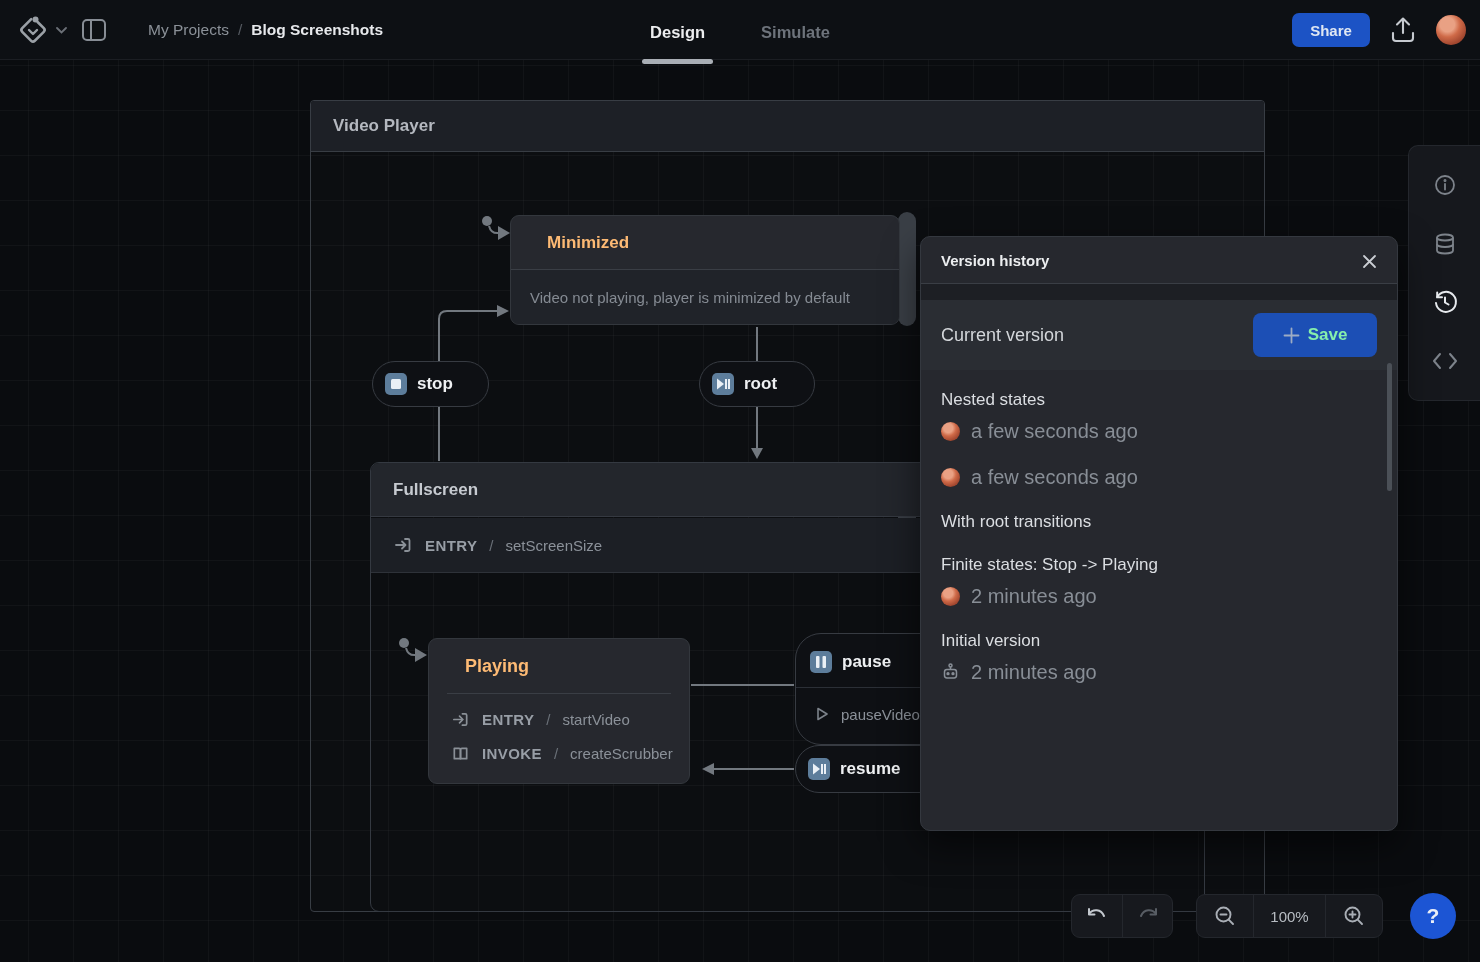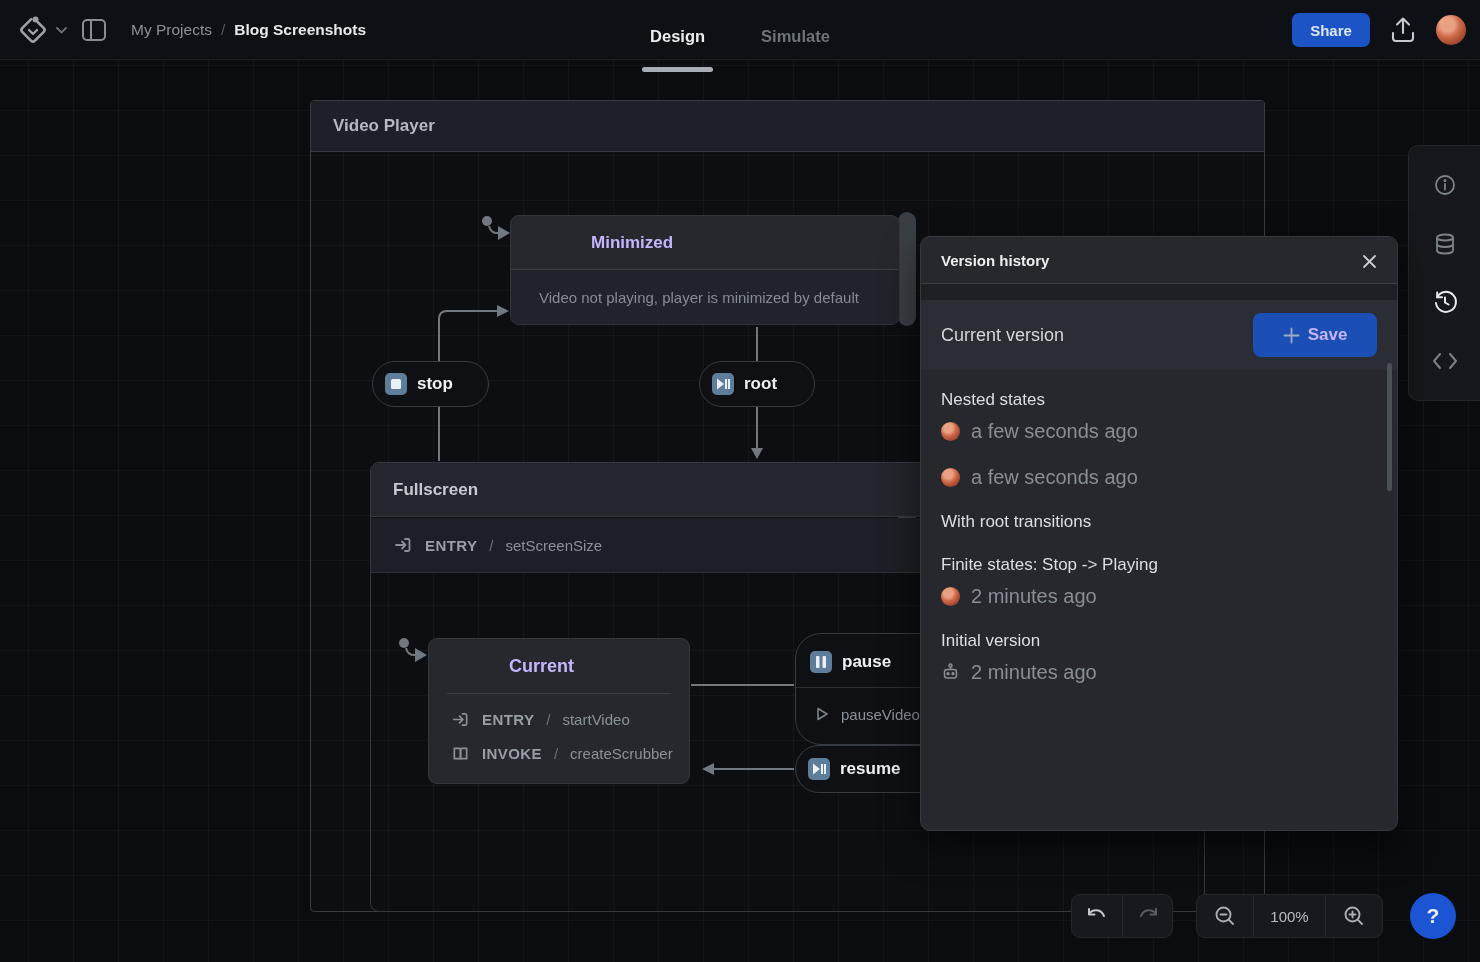"My Projects" .breadcrumb { left: 131px -> 148px }
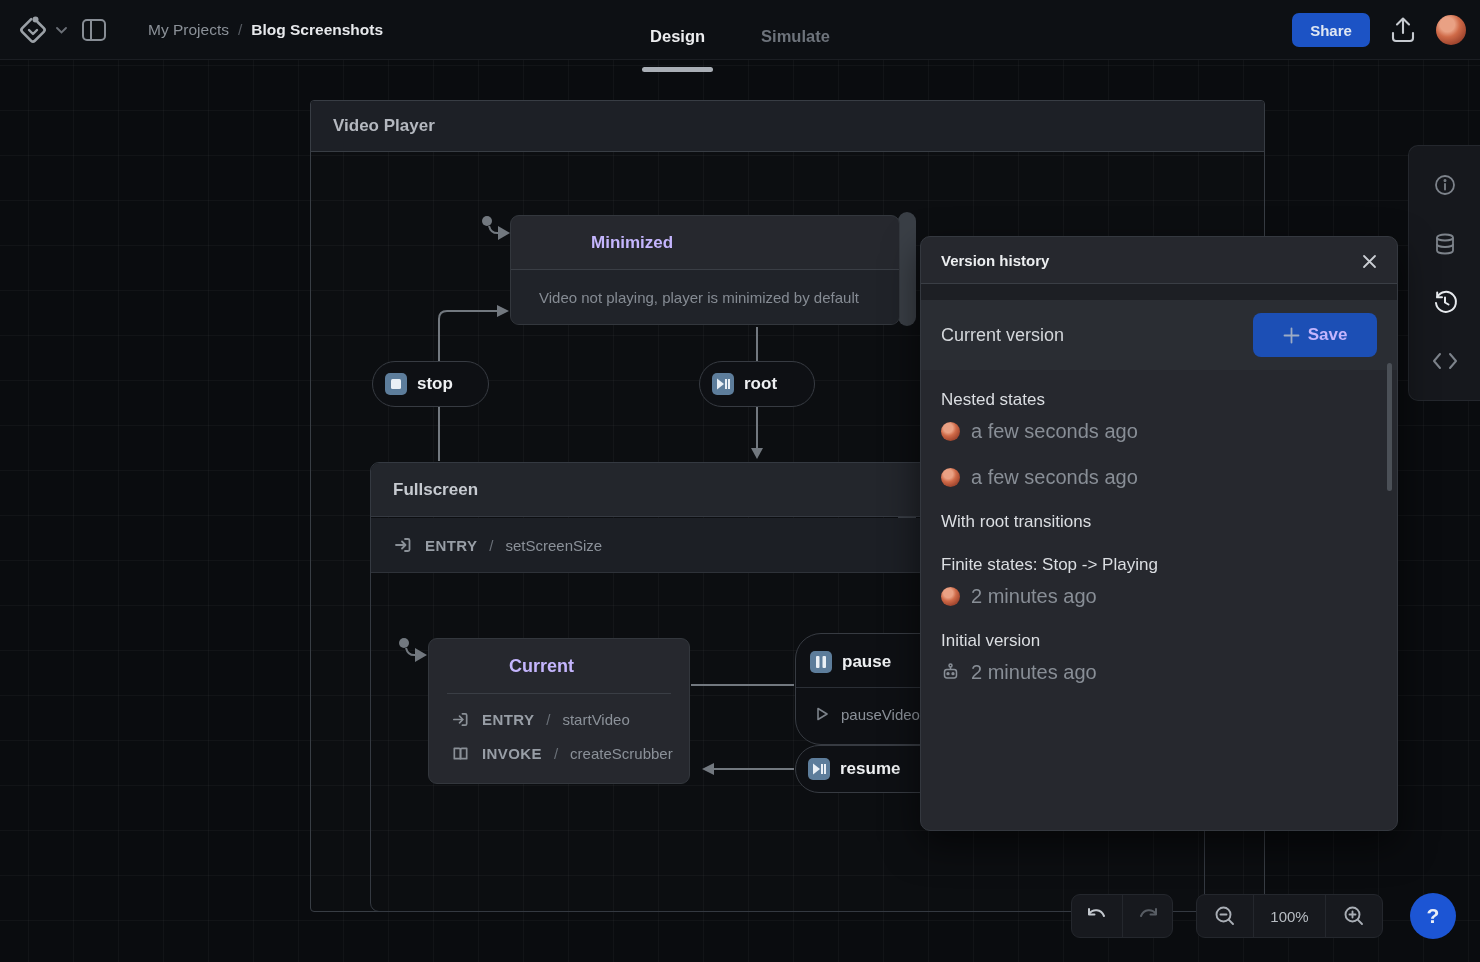"Design" .tab { height: 72px -> 64px }
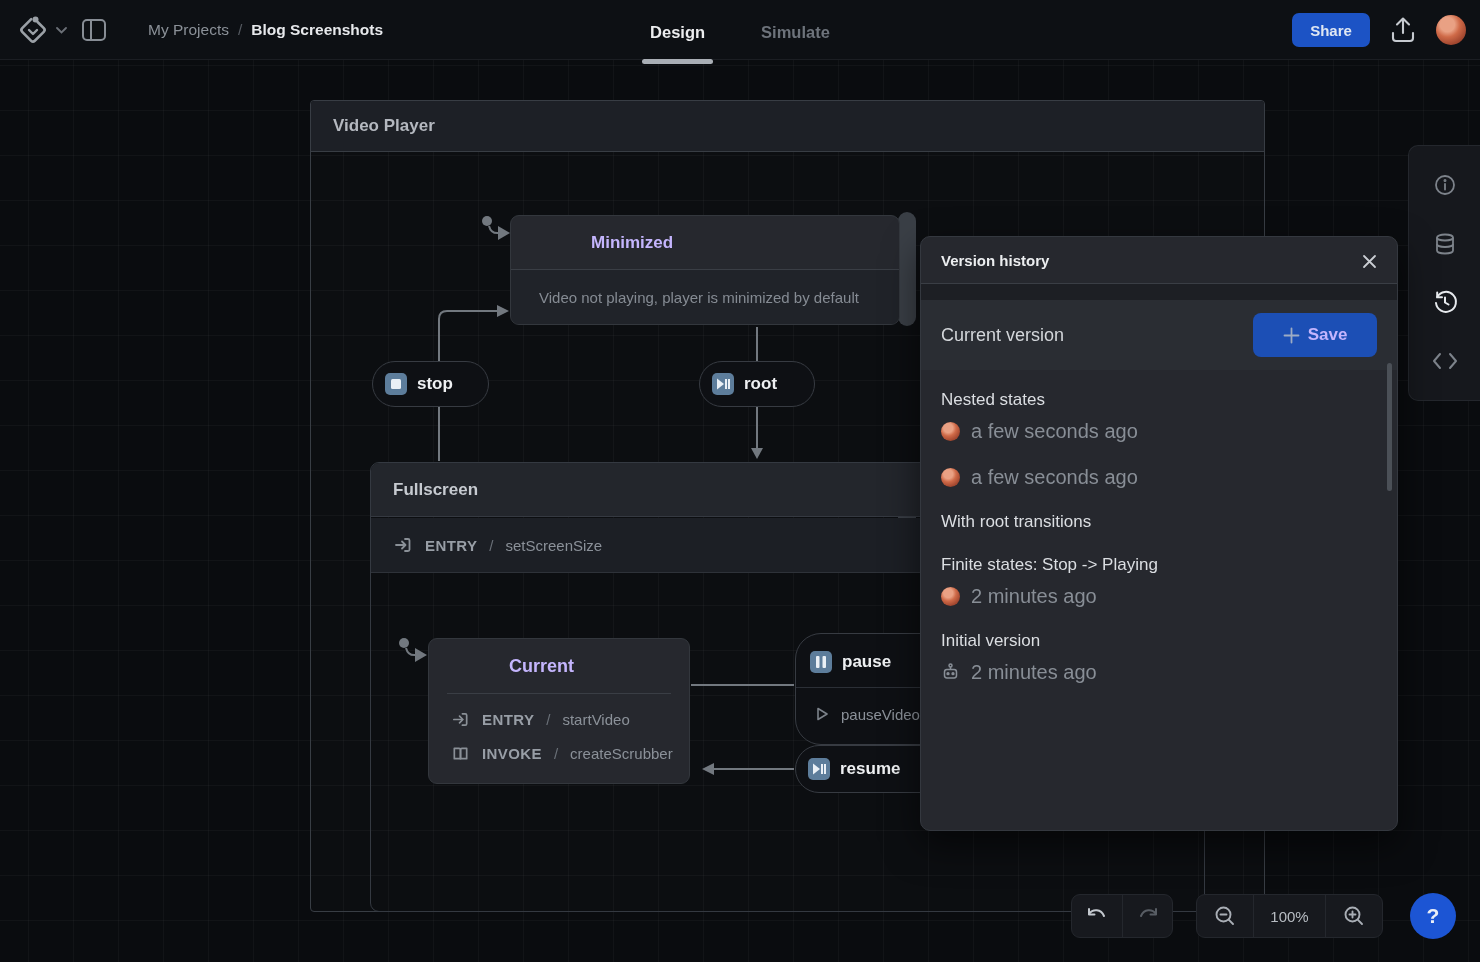"Minimized" .state-title { color: #c4b5fd -> #fdba74; margin-left: 44px -> none }
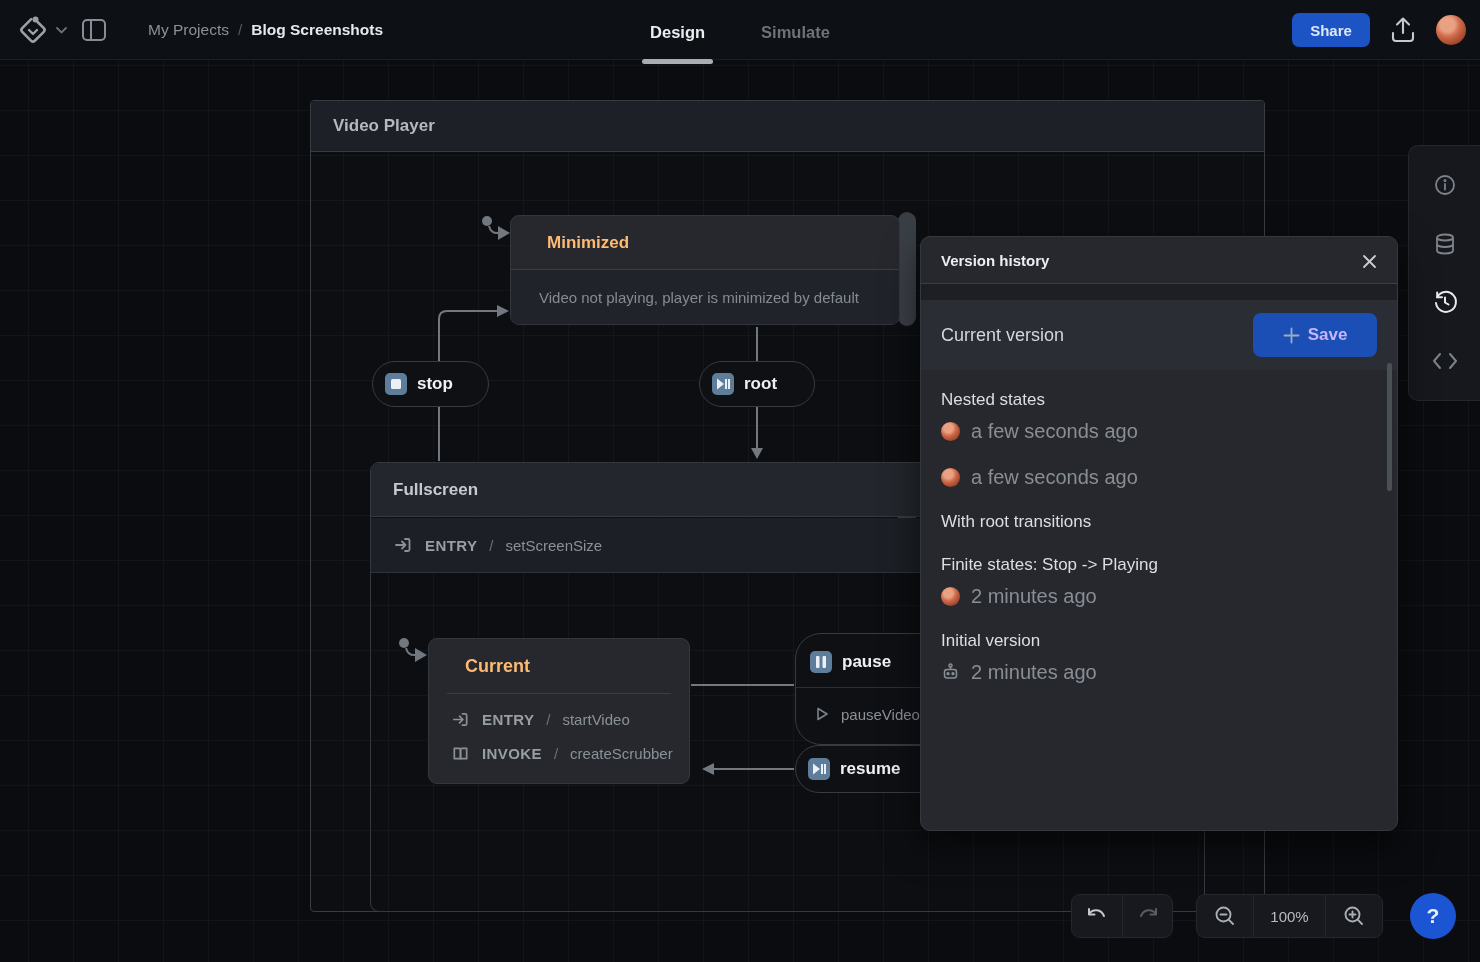"Video not playing, player is" .state-desc { padding: 0 28px -> 0 19px }
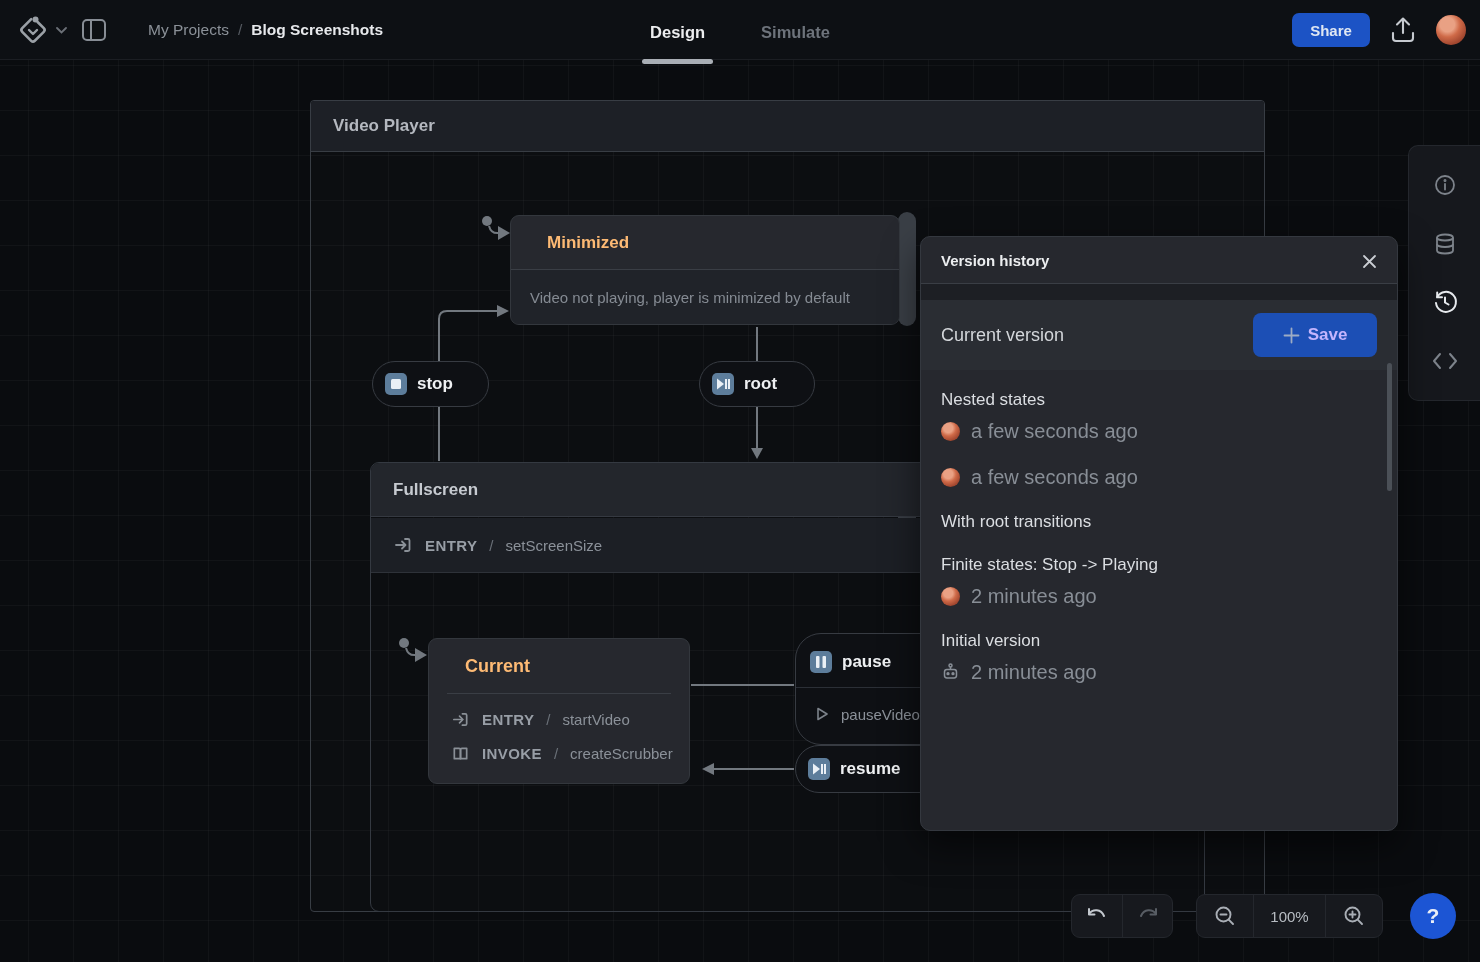"Save" .save-btn { color: #c4b5fd -> #86efac }
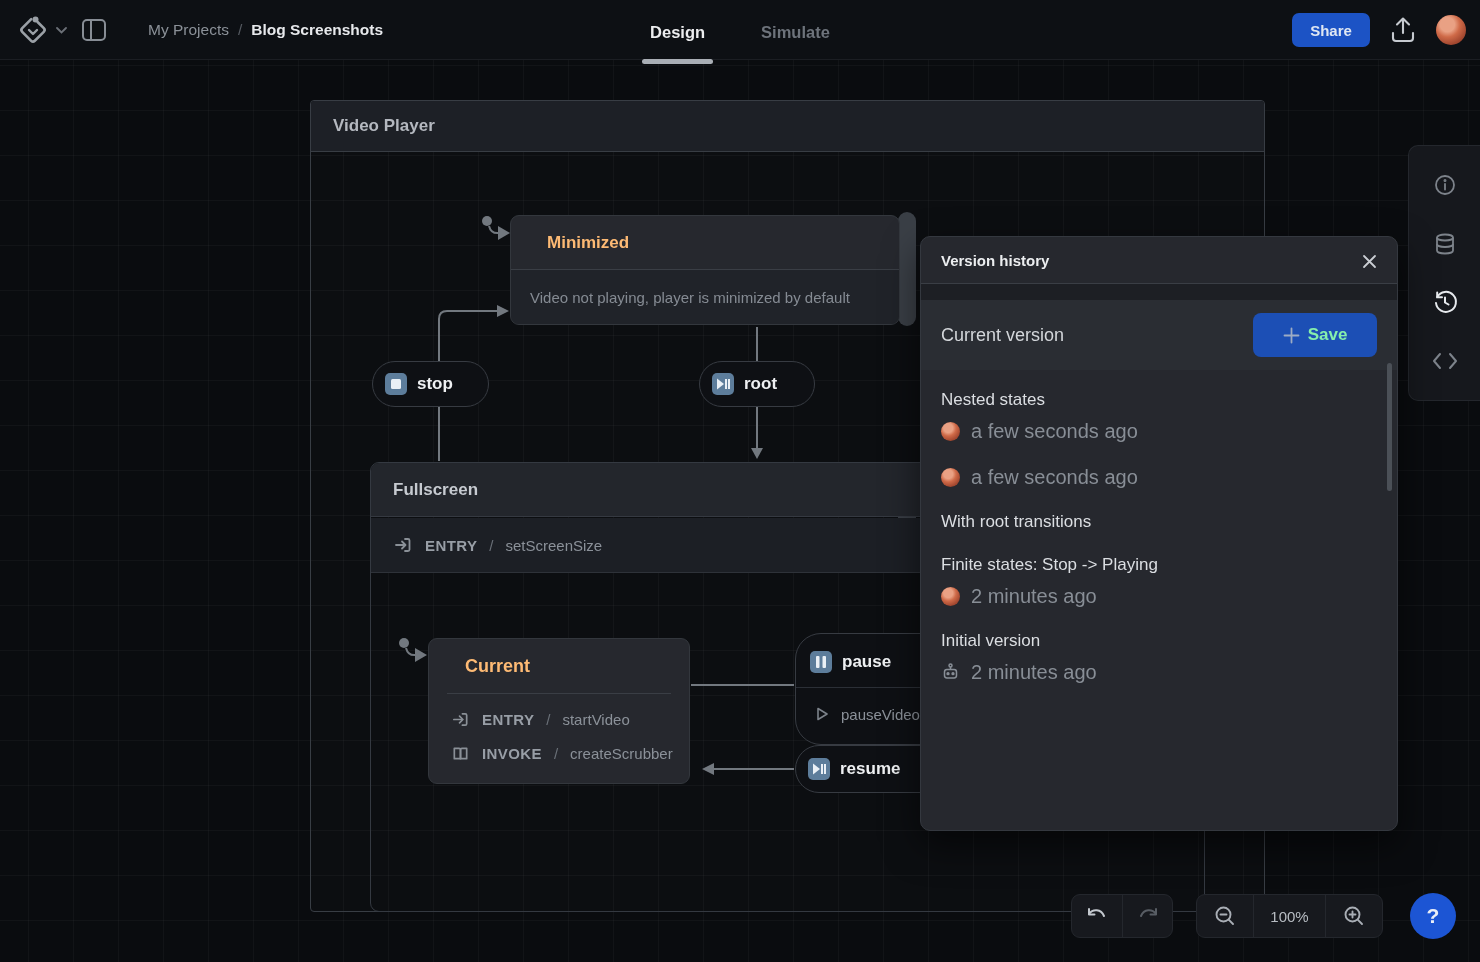"Current" div.state-title { text: Current -> Playing }
